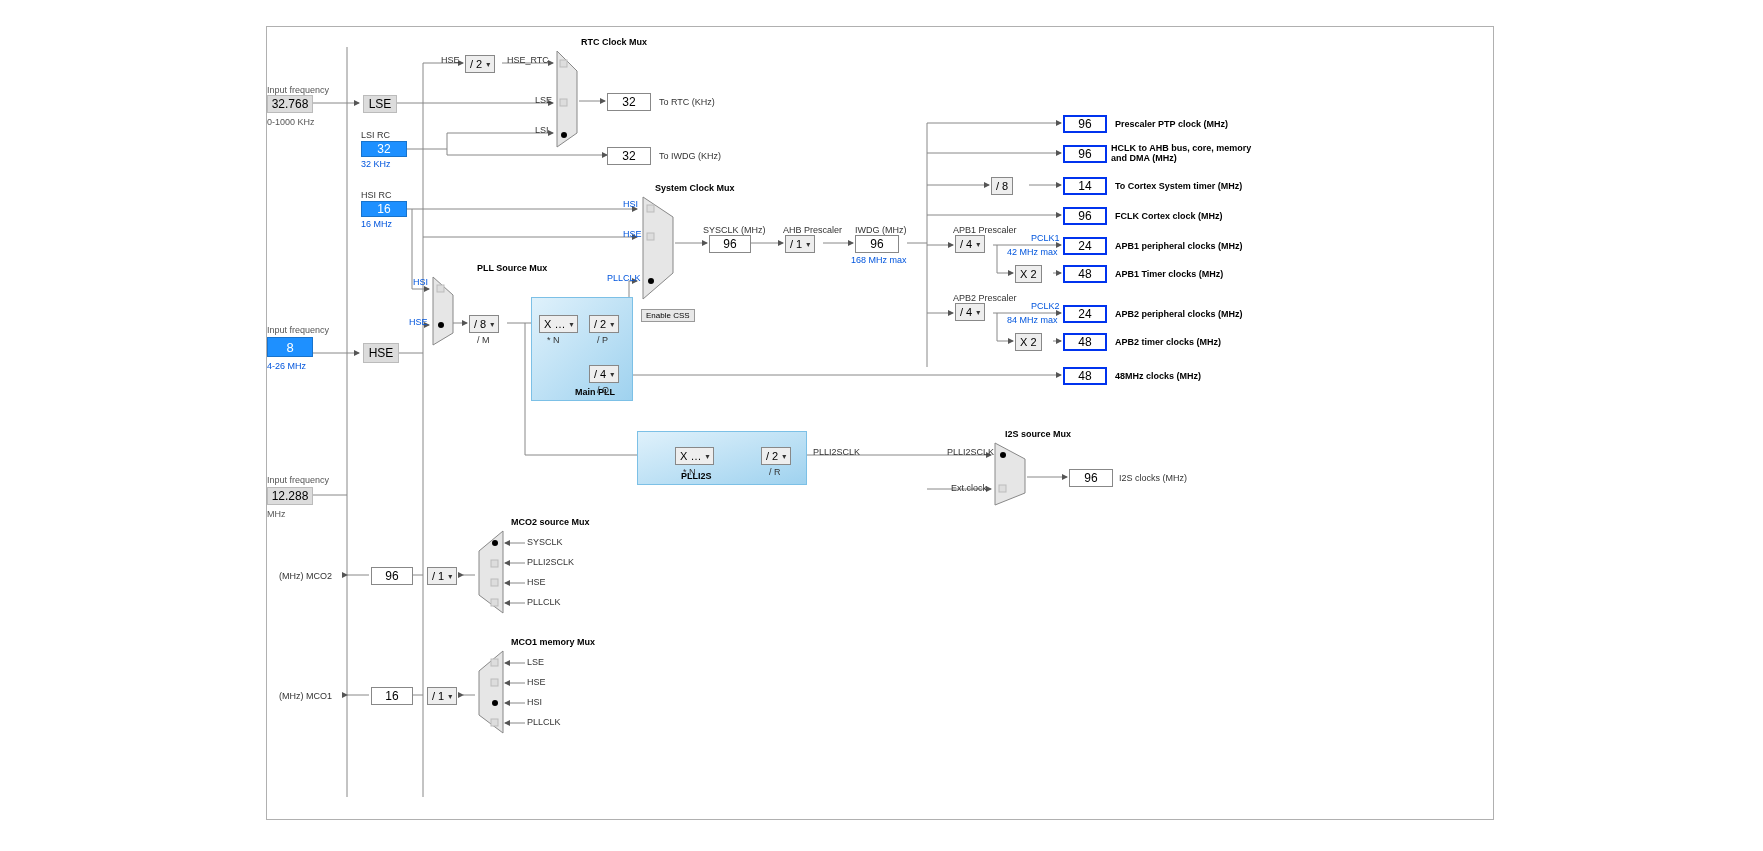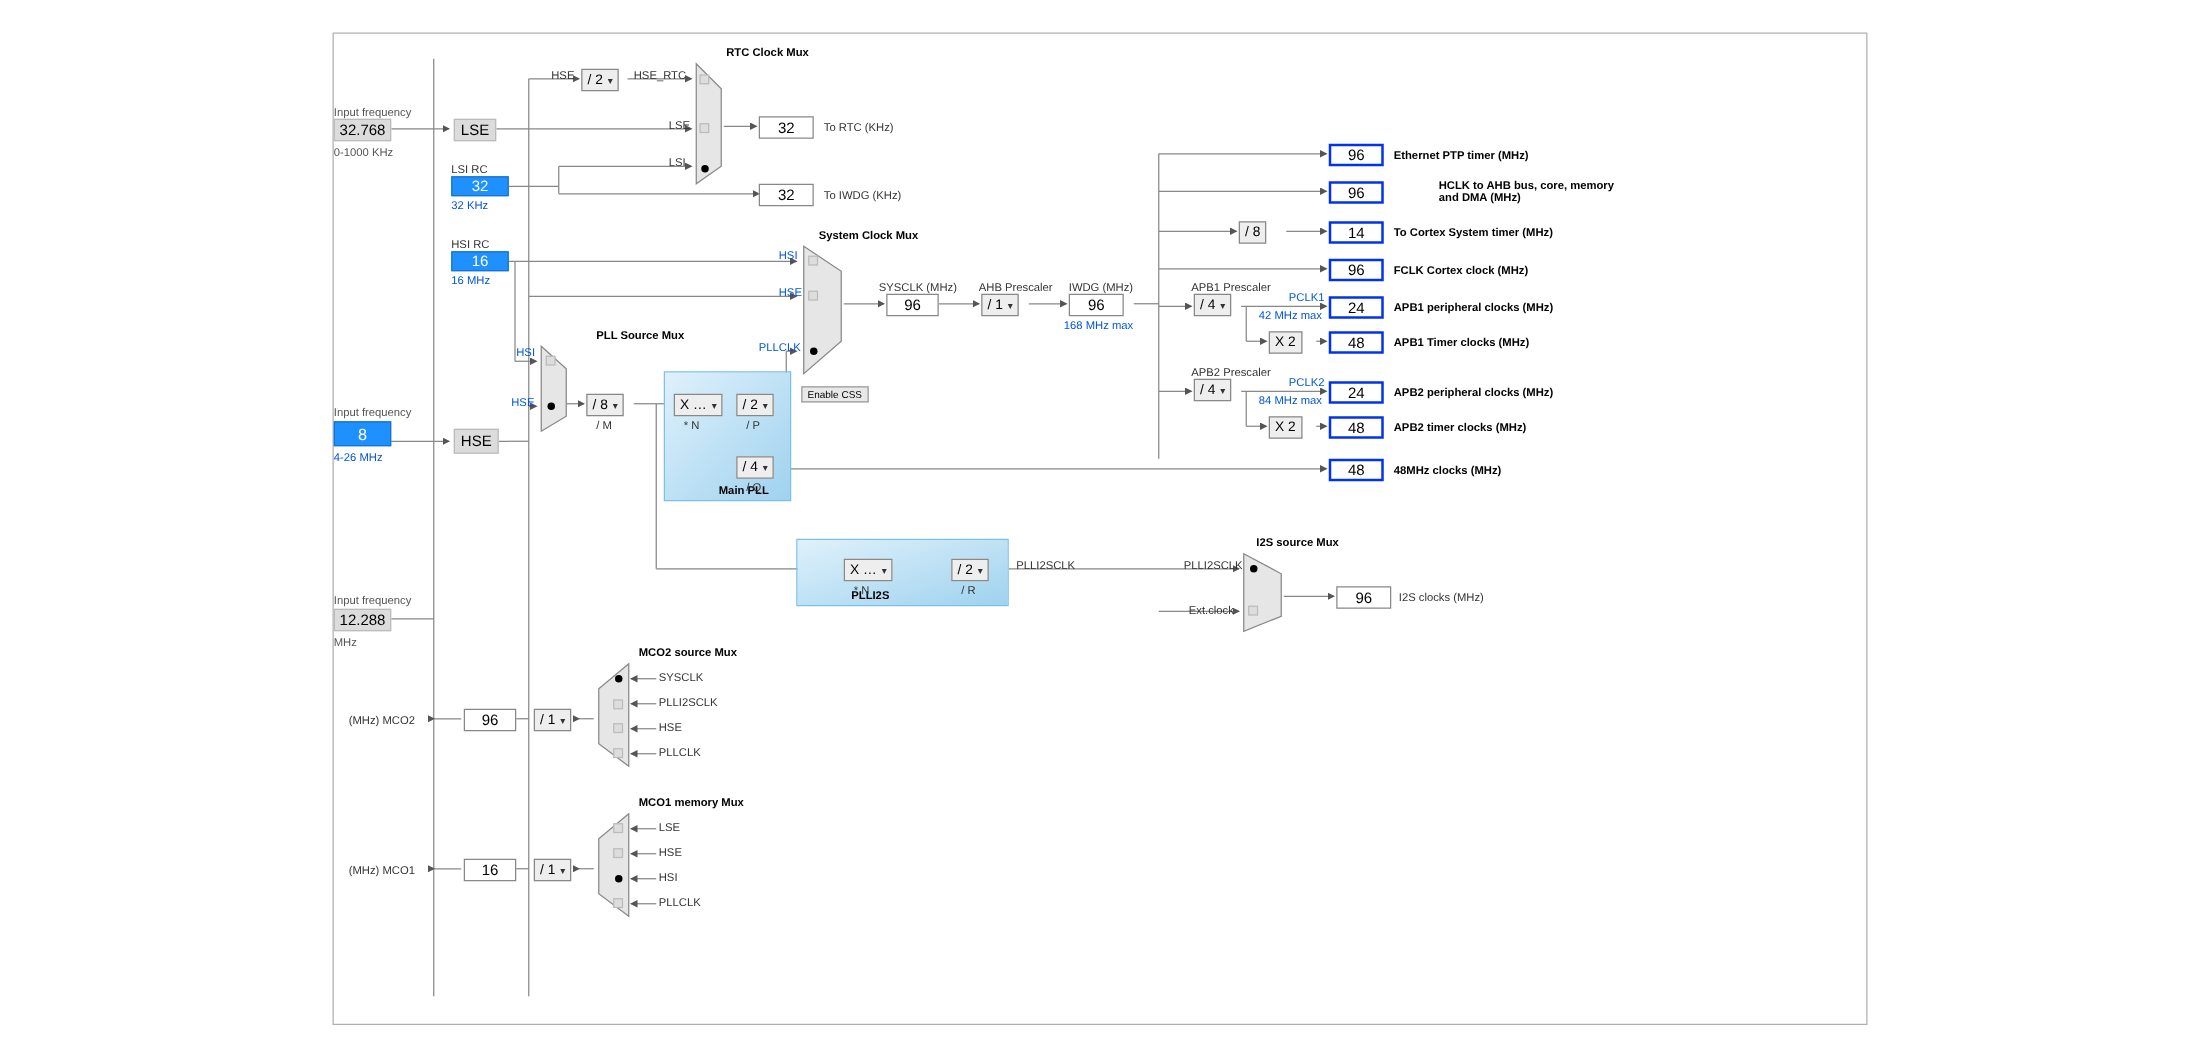"Ethernet PTP timer (MHz)" div.abs { text: Ethernet PTP timer -> Prescaler PTP clock }
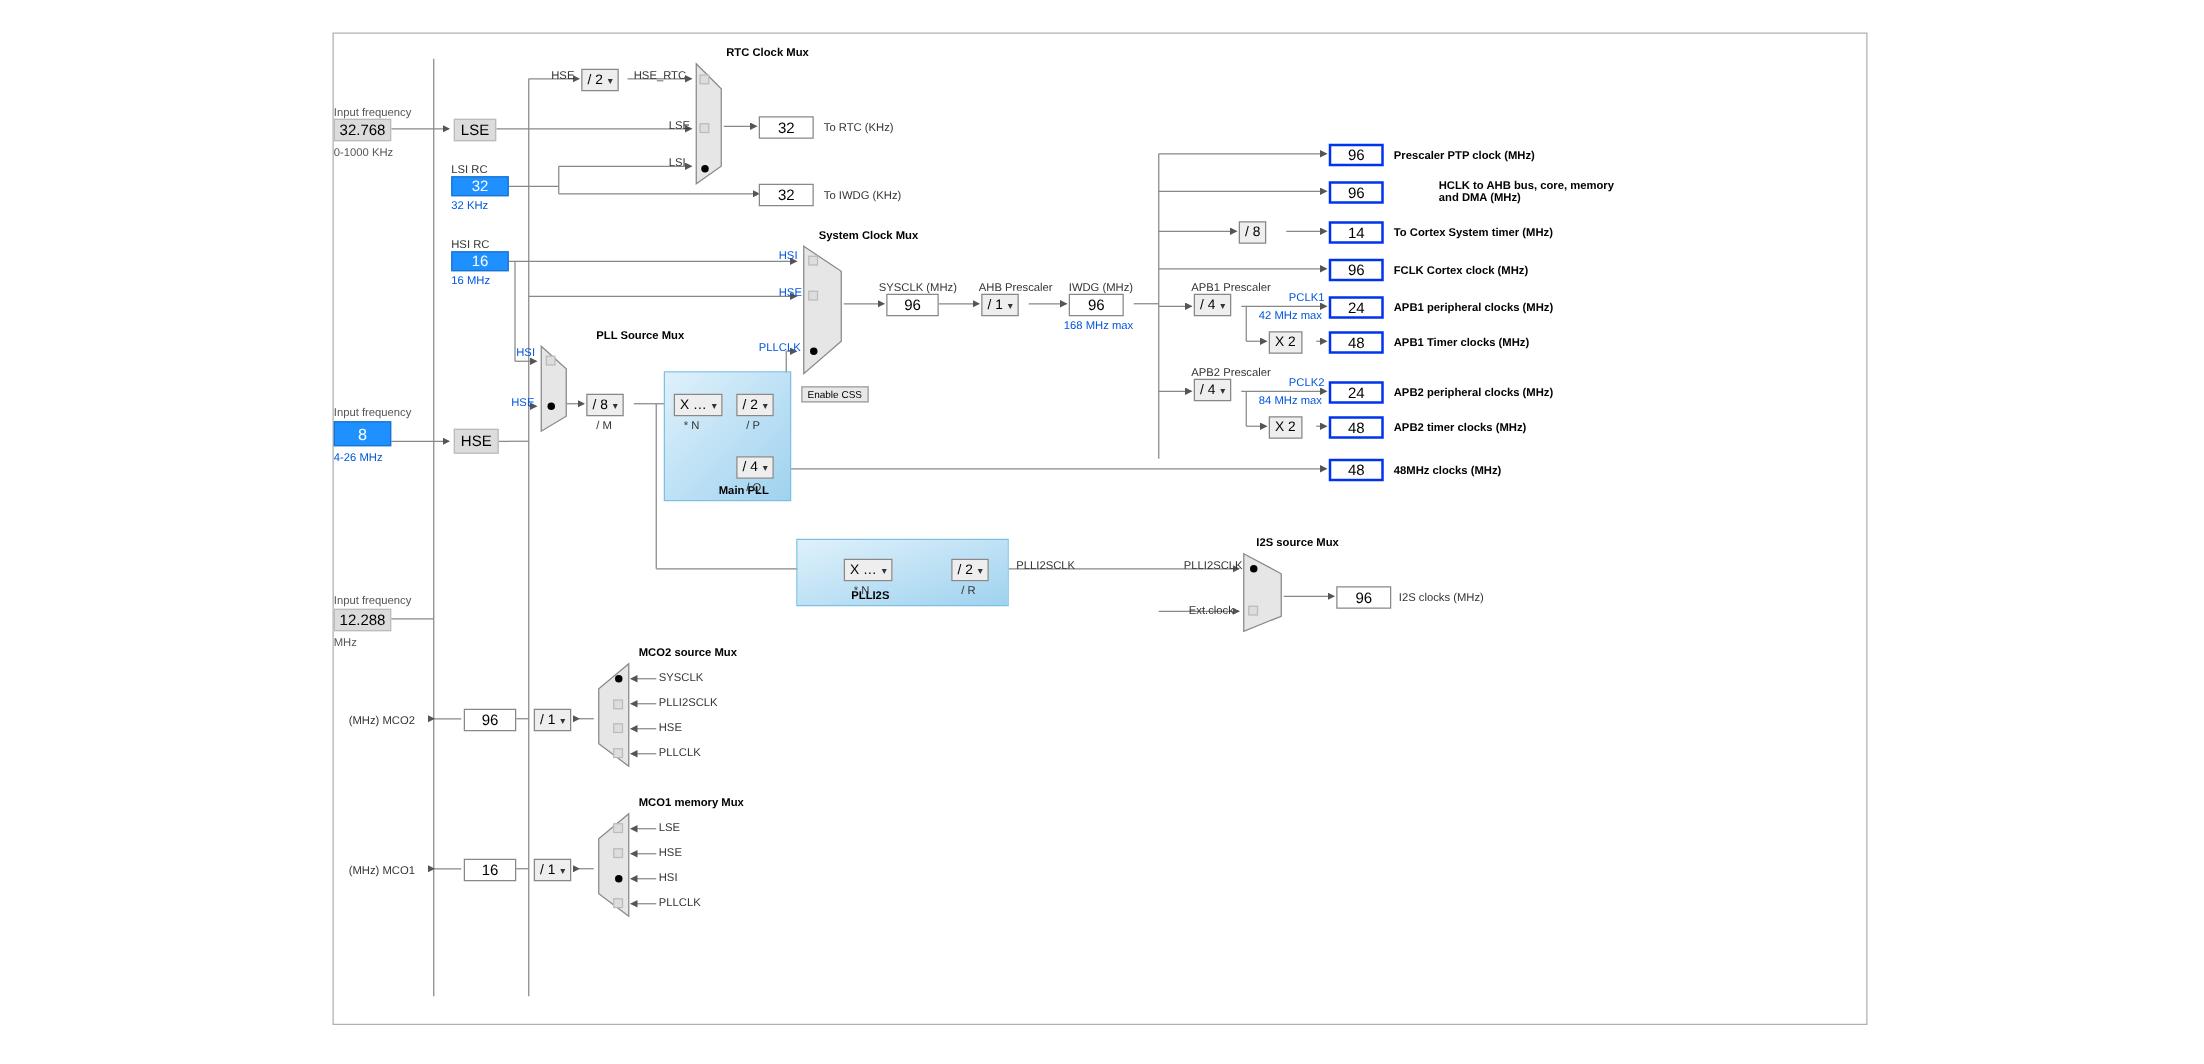"HCLK to AHB bus, core," div.abs { left: 884px -> 844px }
